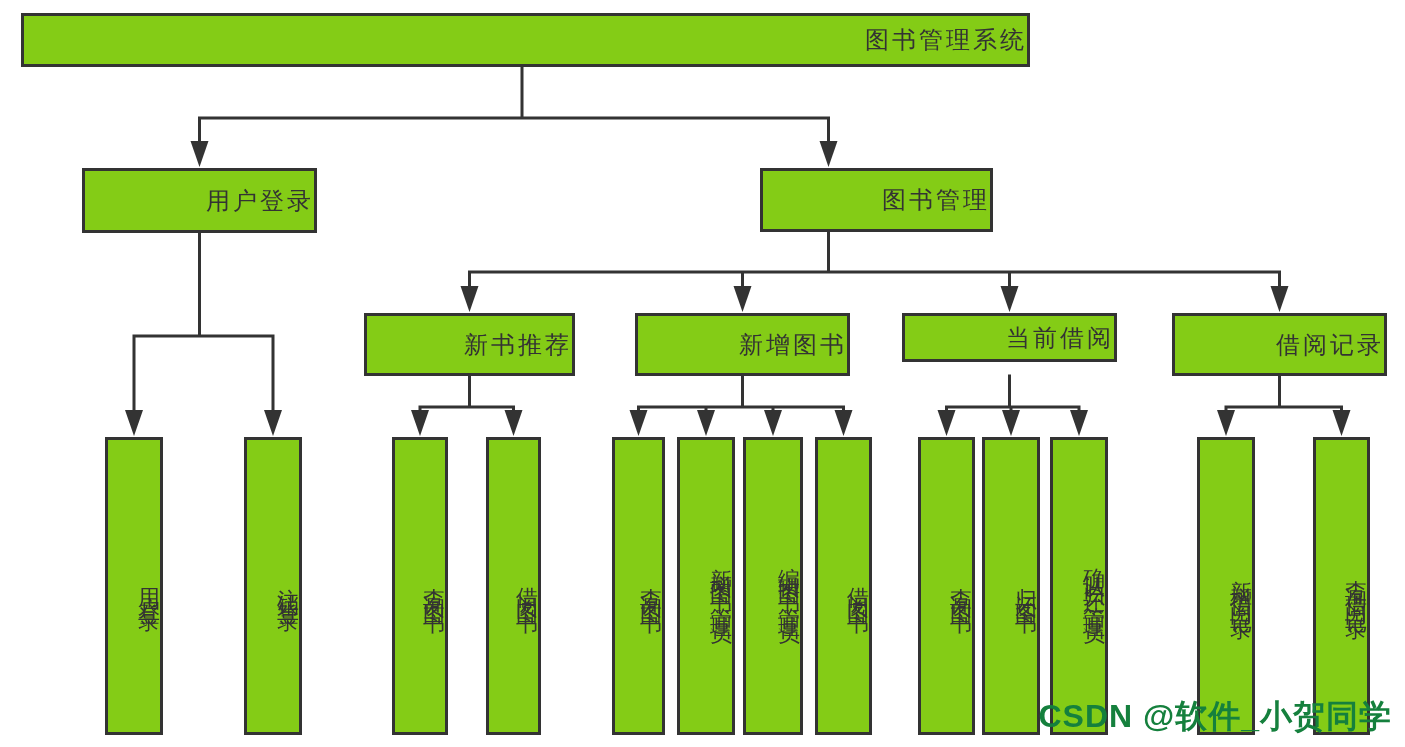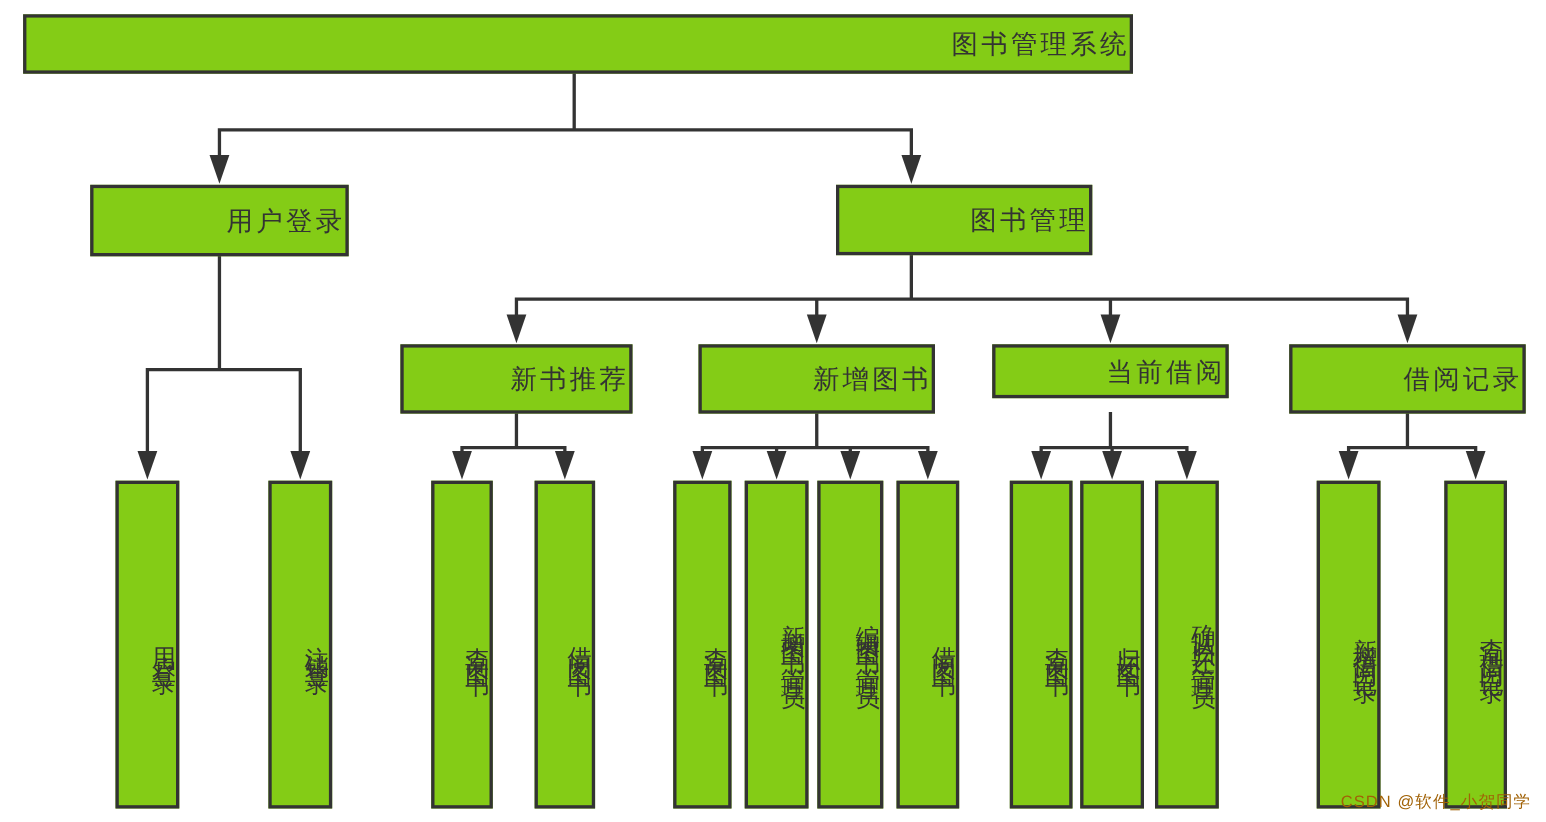"CSDN @软件_小贺同学" .watermark { color: #a16207 -> #15803d; font-size: 15px -> 32px; font-weight: none -> bold }
